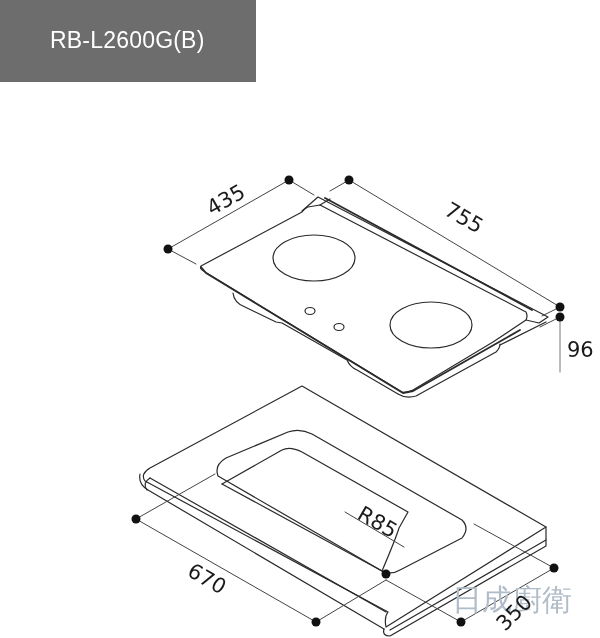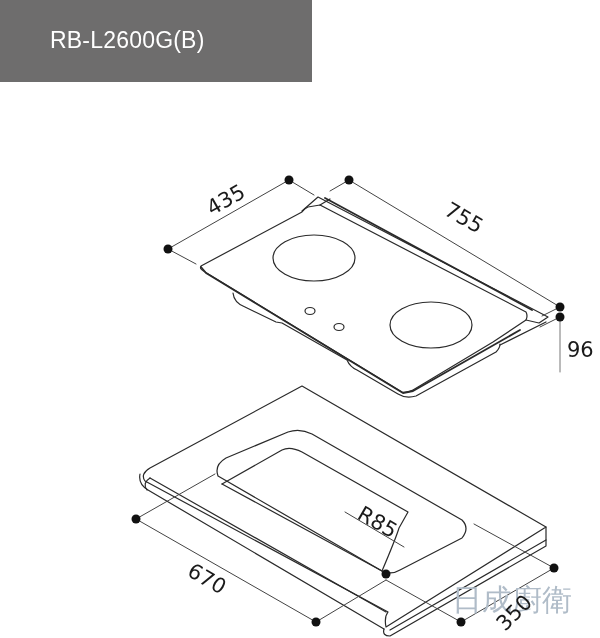"RB-L2600G(B)" .header { width: 312px -> 256px }
